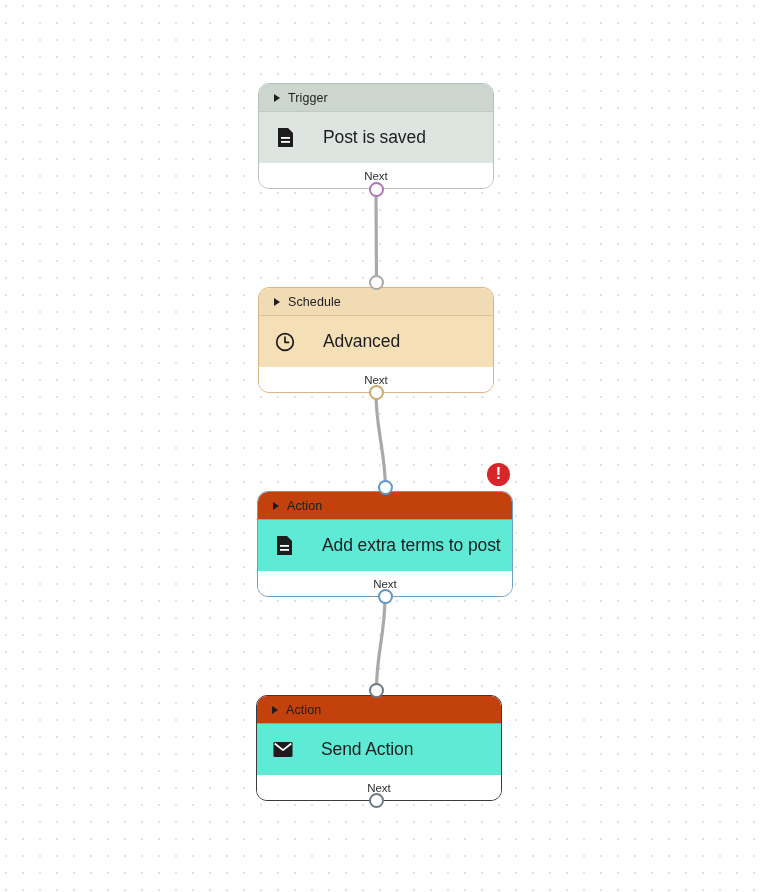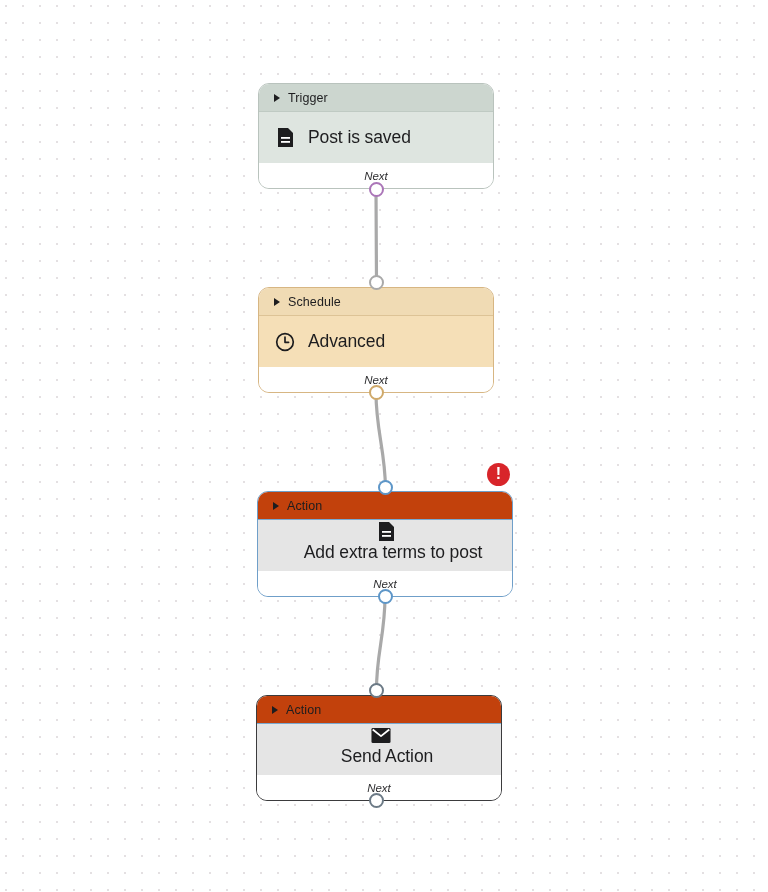"Post is saved" .node-body { gap: none -> 15px }
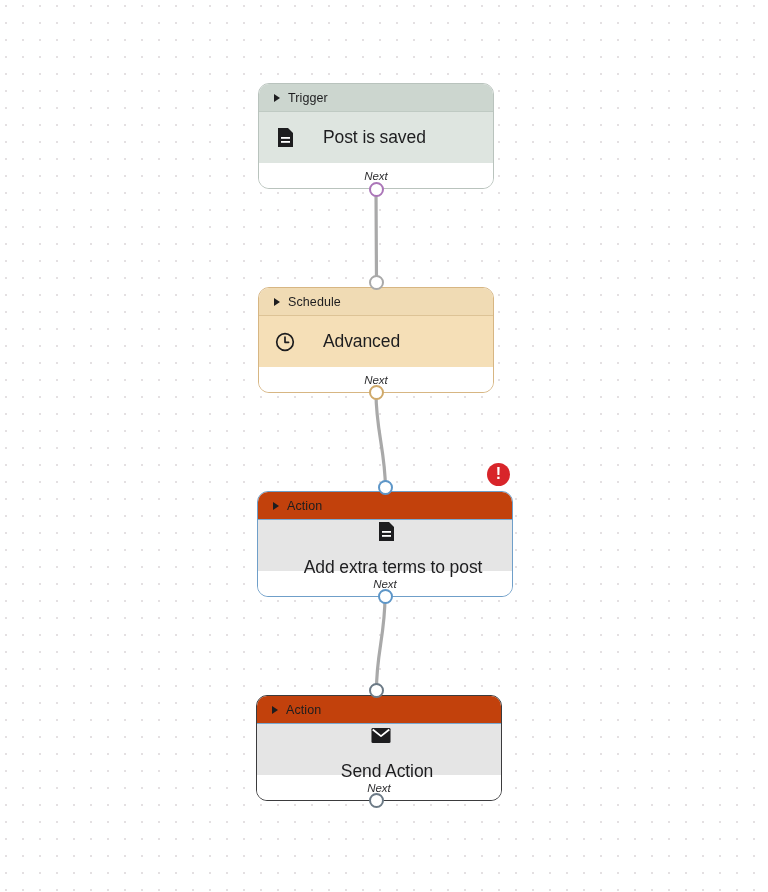"Next" .node-footer { font-style: italic -> none }
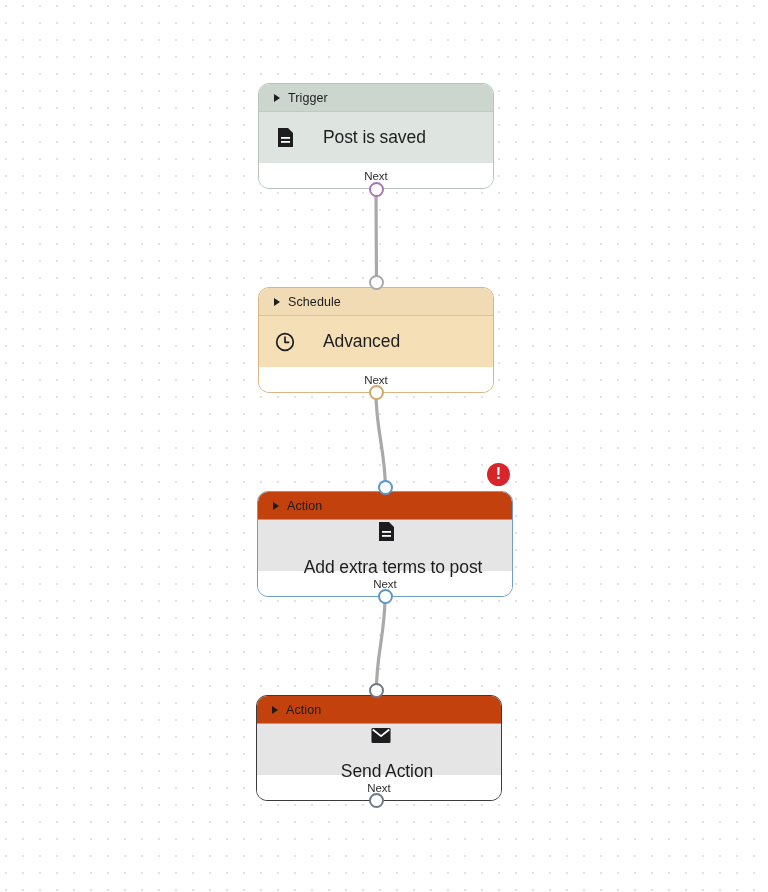"Add extra terms to post" .node.action .node-body { background: #e5e5e5 -> #5eead4; flex-direction: column -> none }
